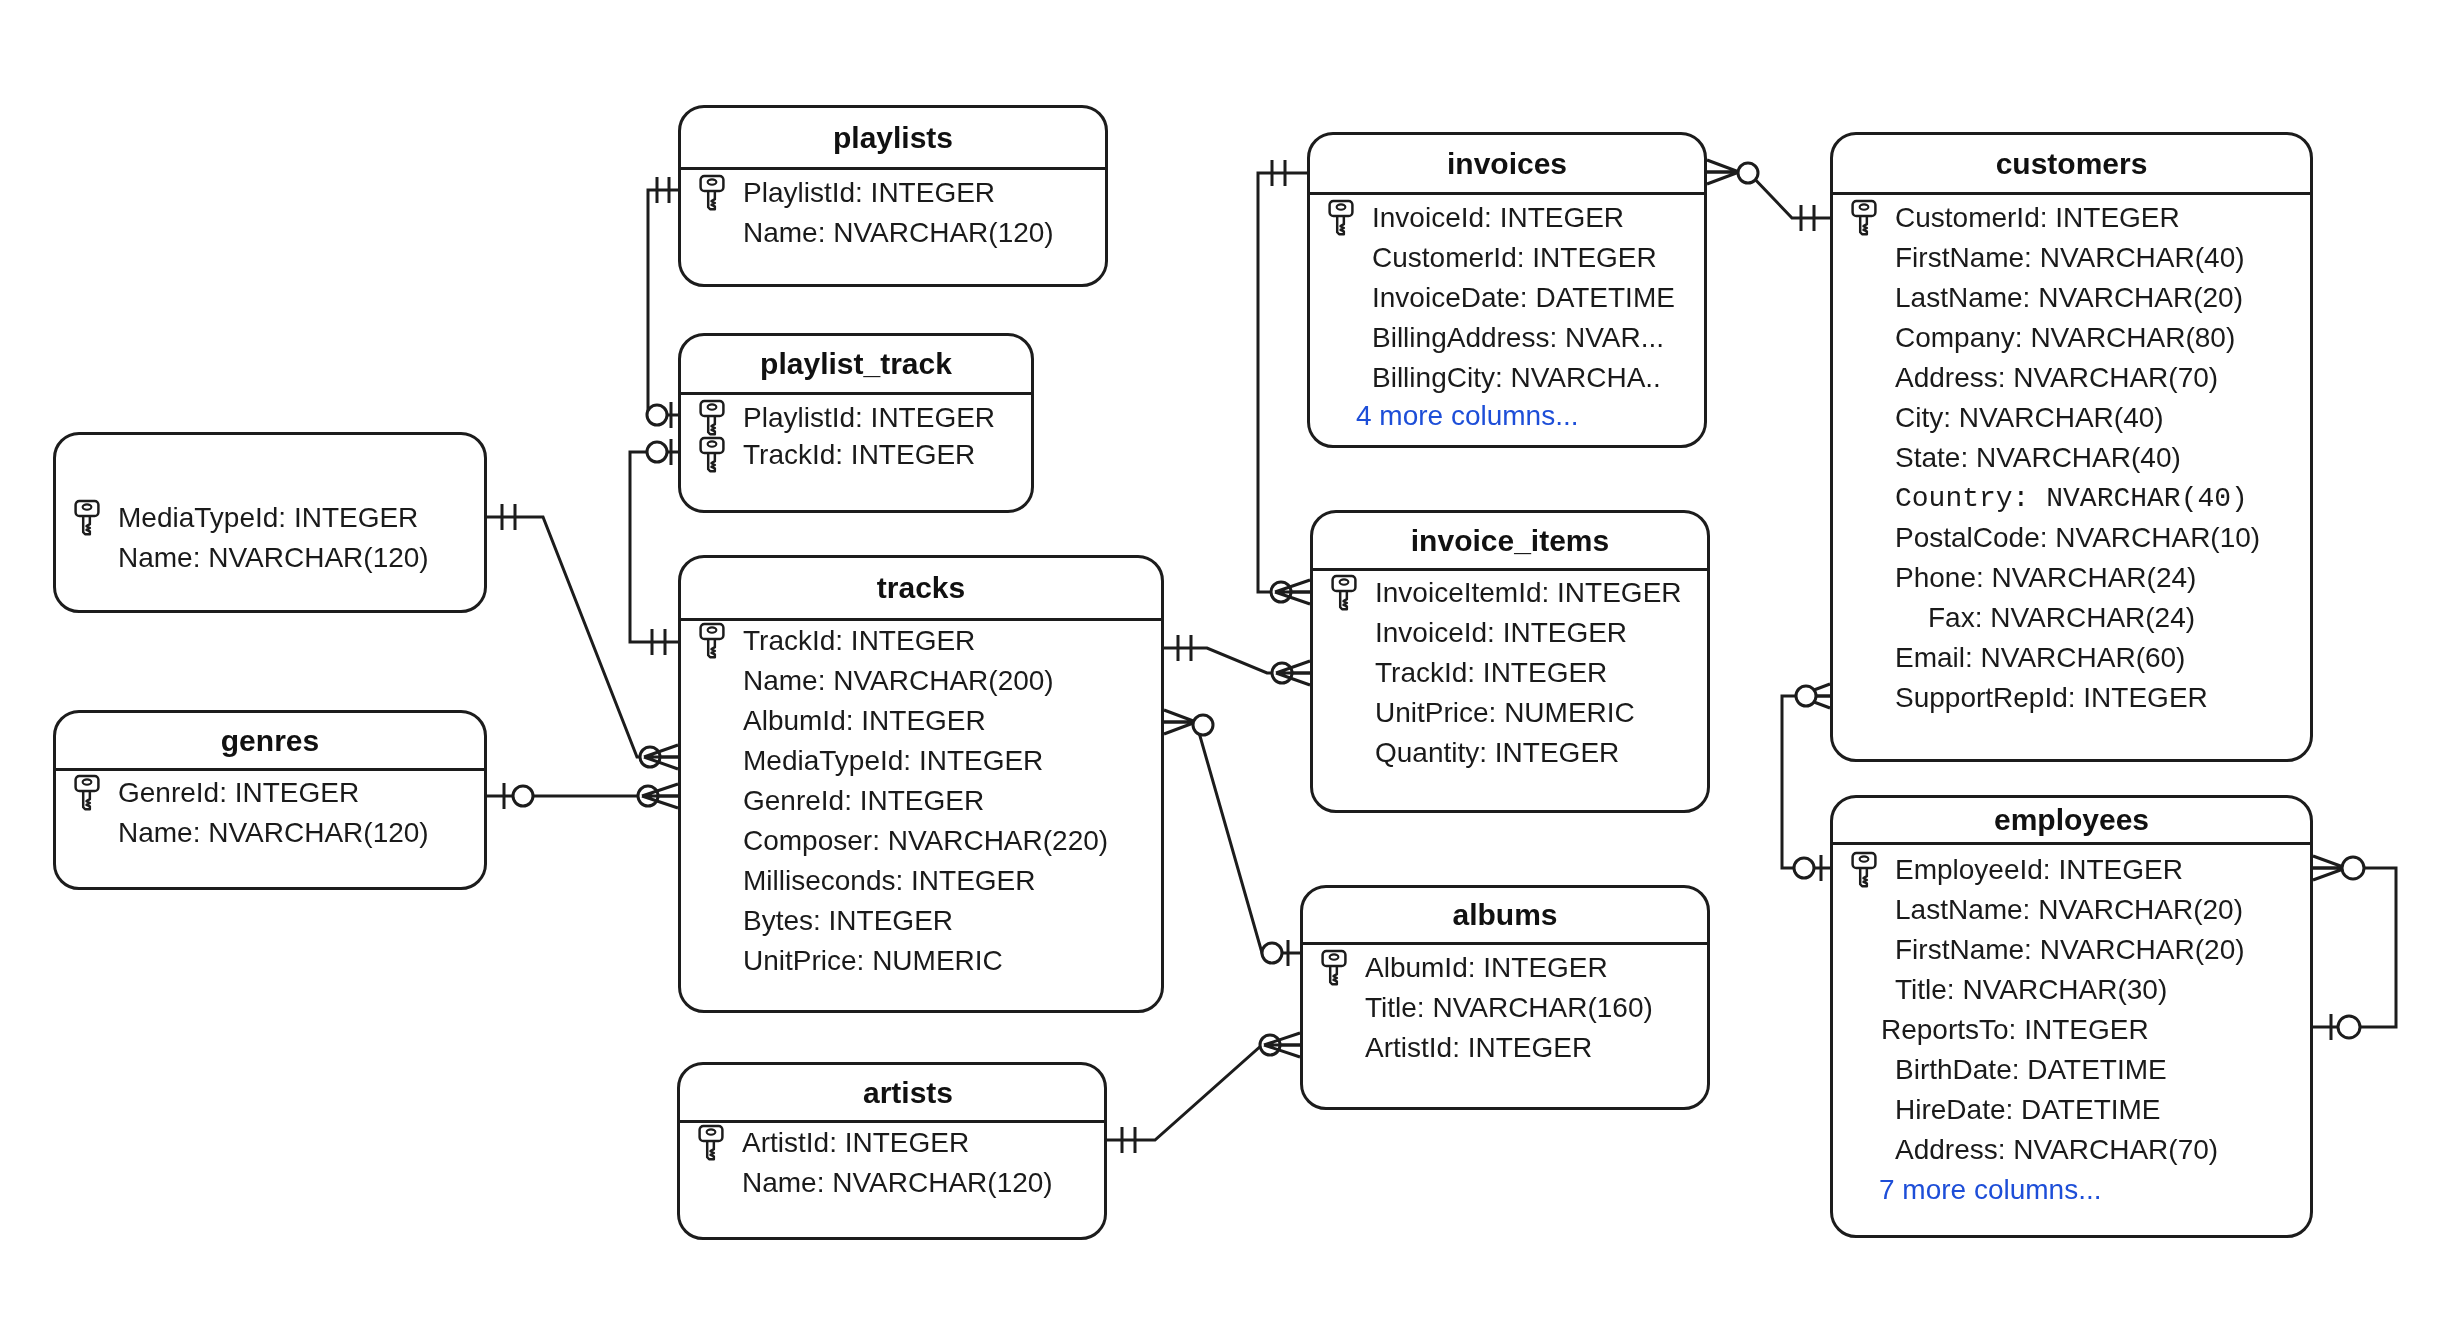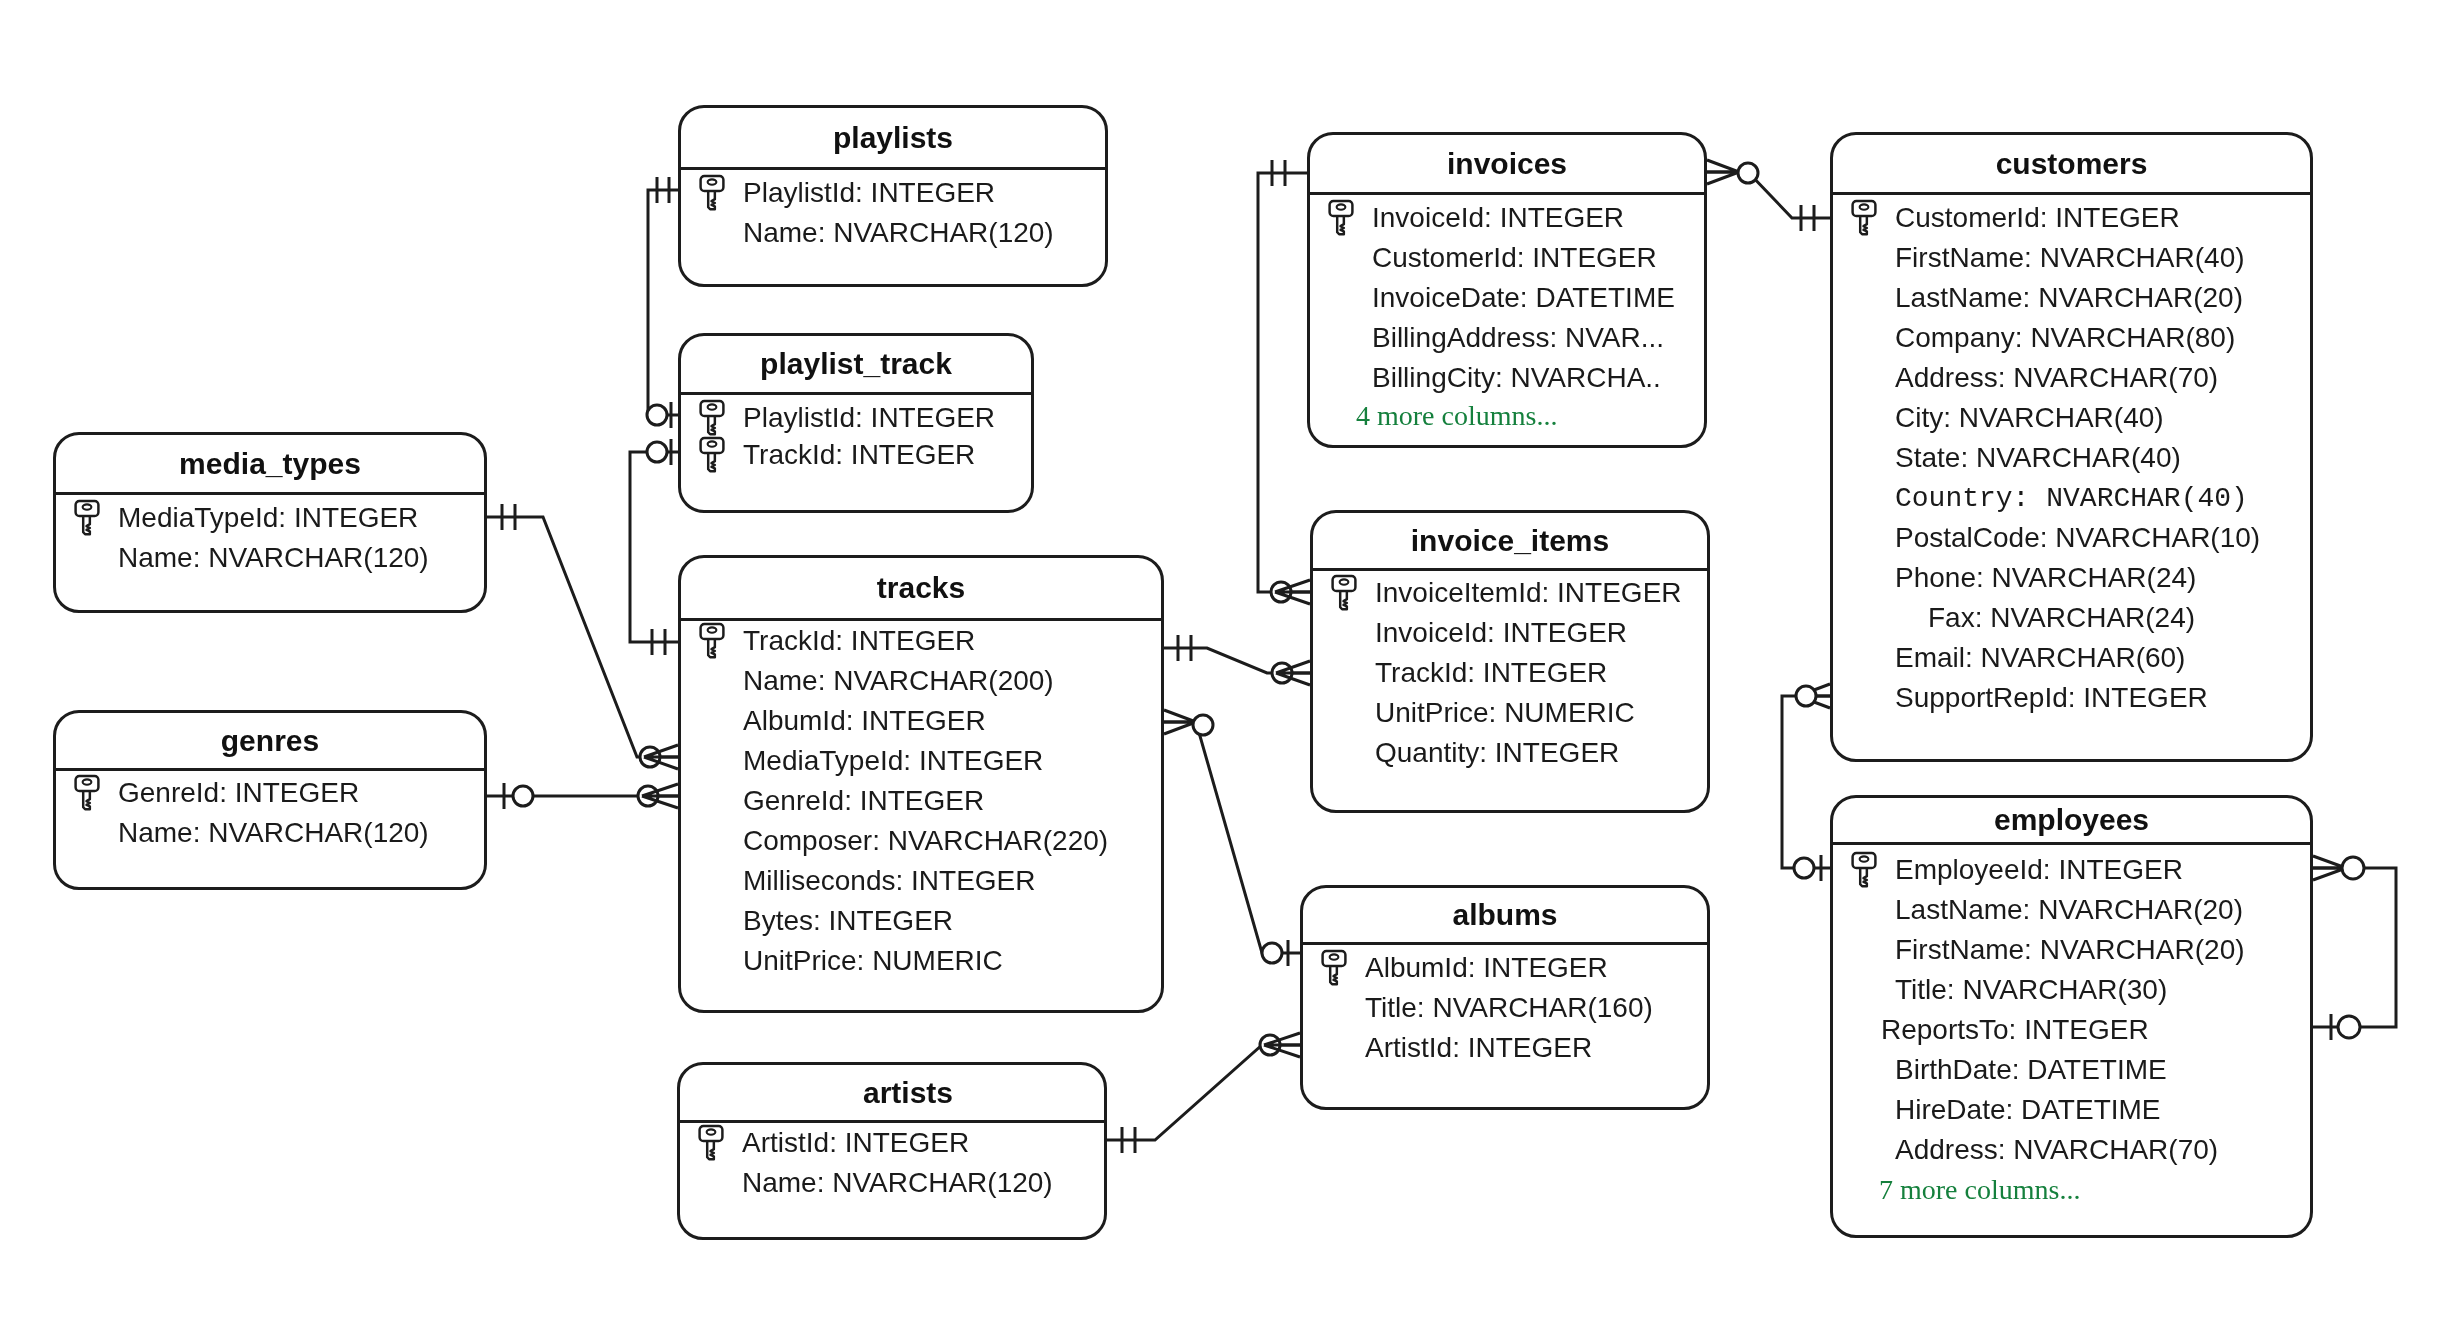"4 more columns..." .field-row.more-note { color: #15803d -> #1d4ed8; font-family: Liberation Serif, serif -> none }
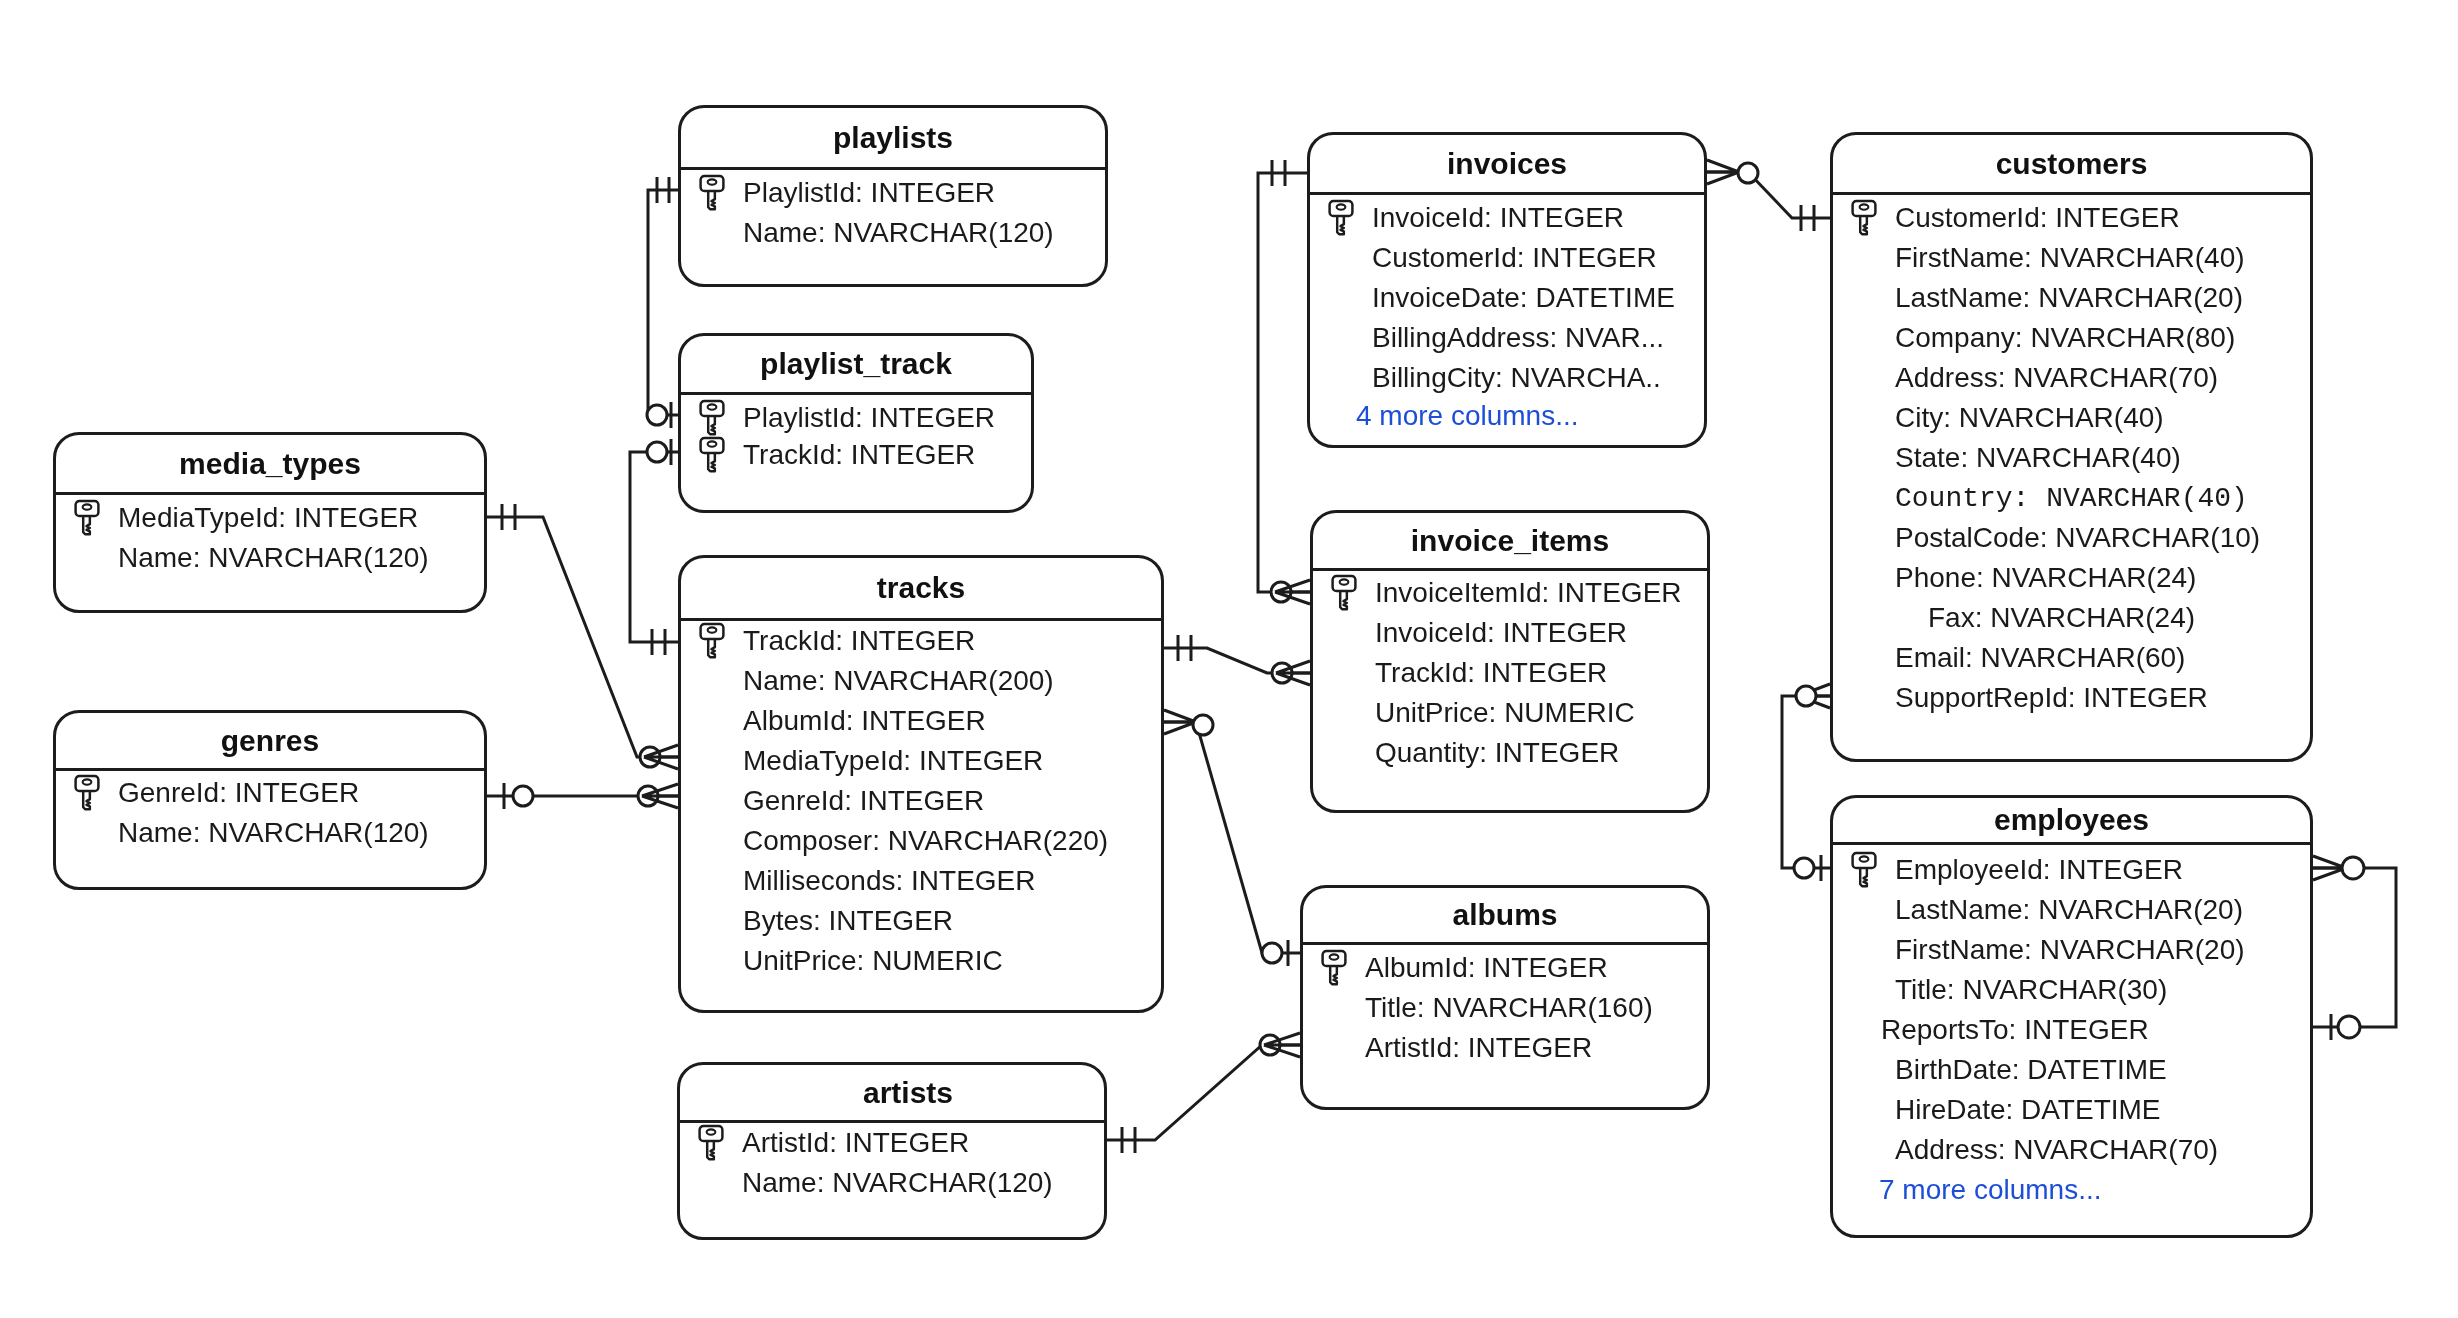"media_types" div.table-title { html: <div>media_types</div> -> none }
